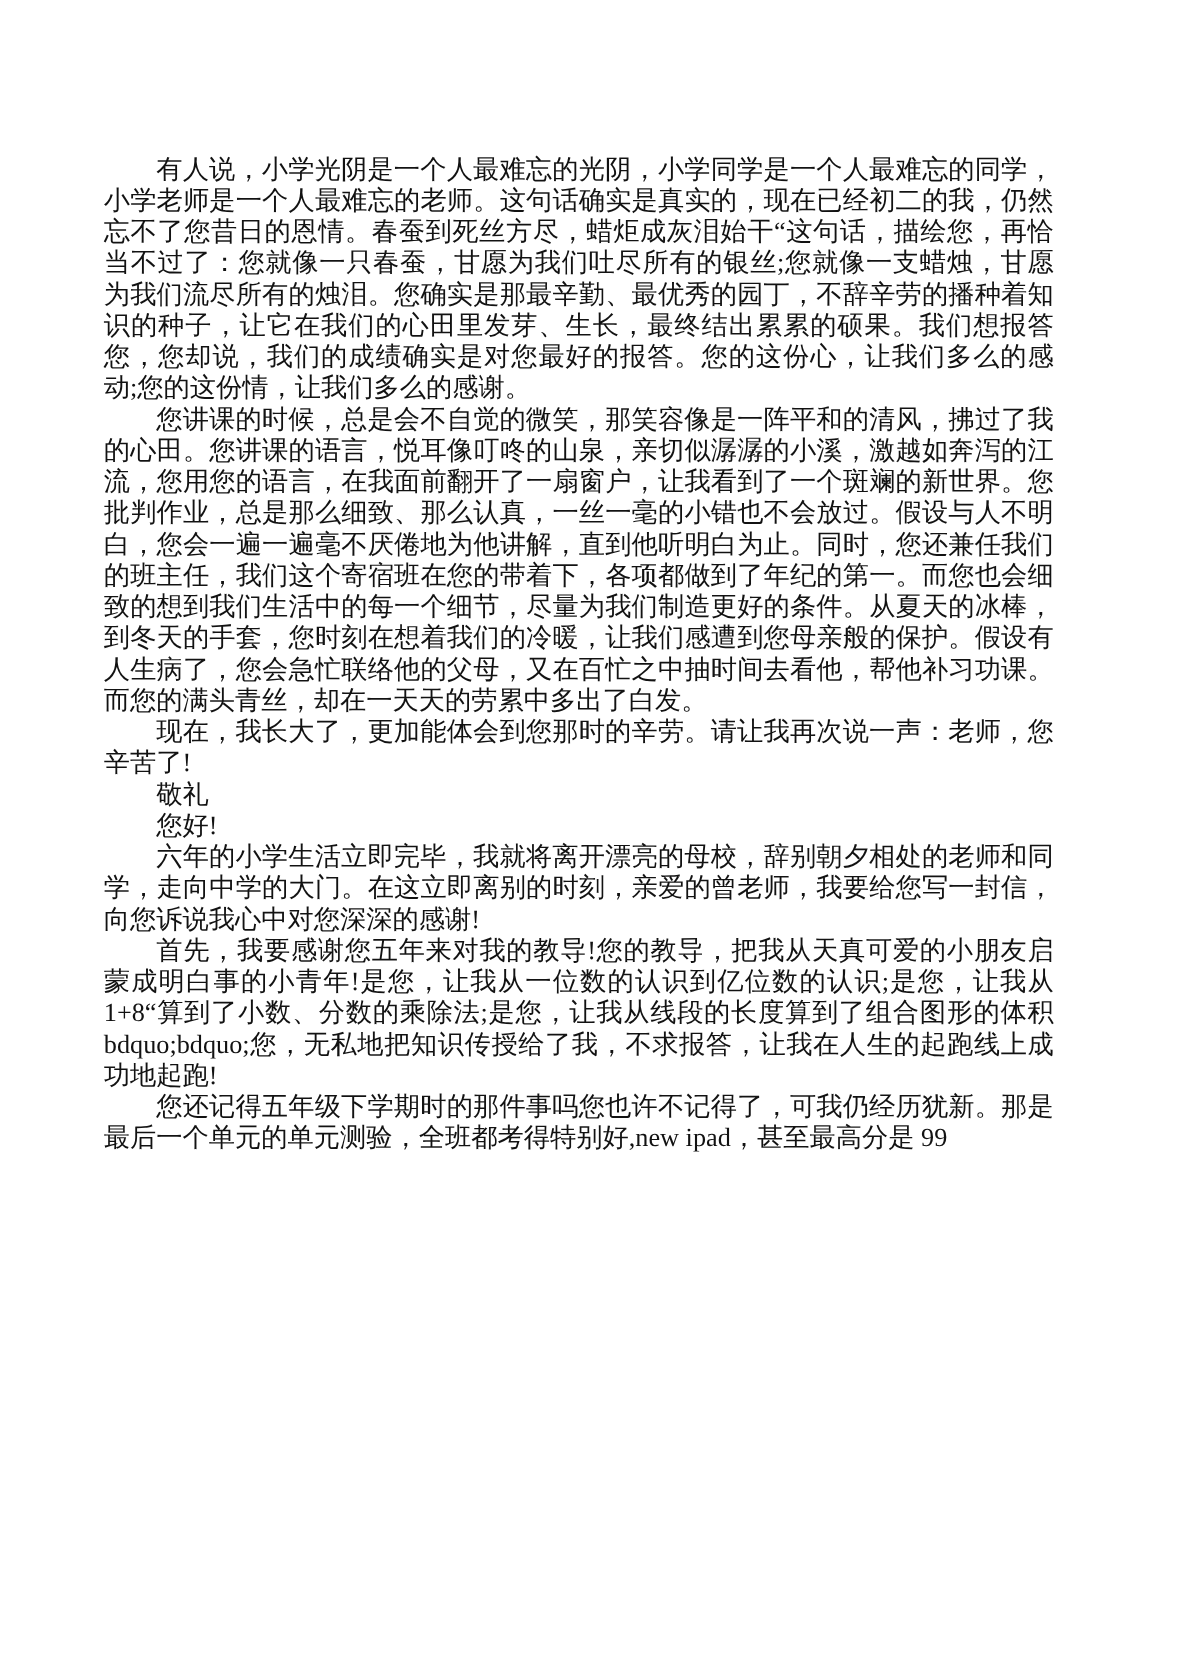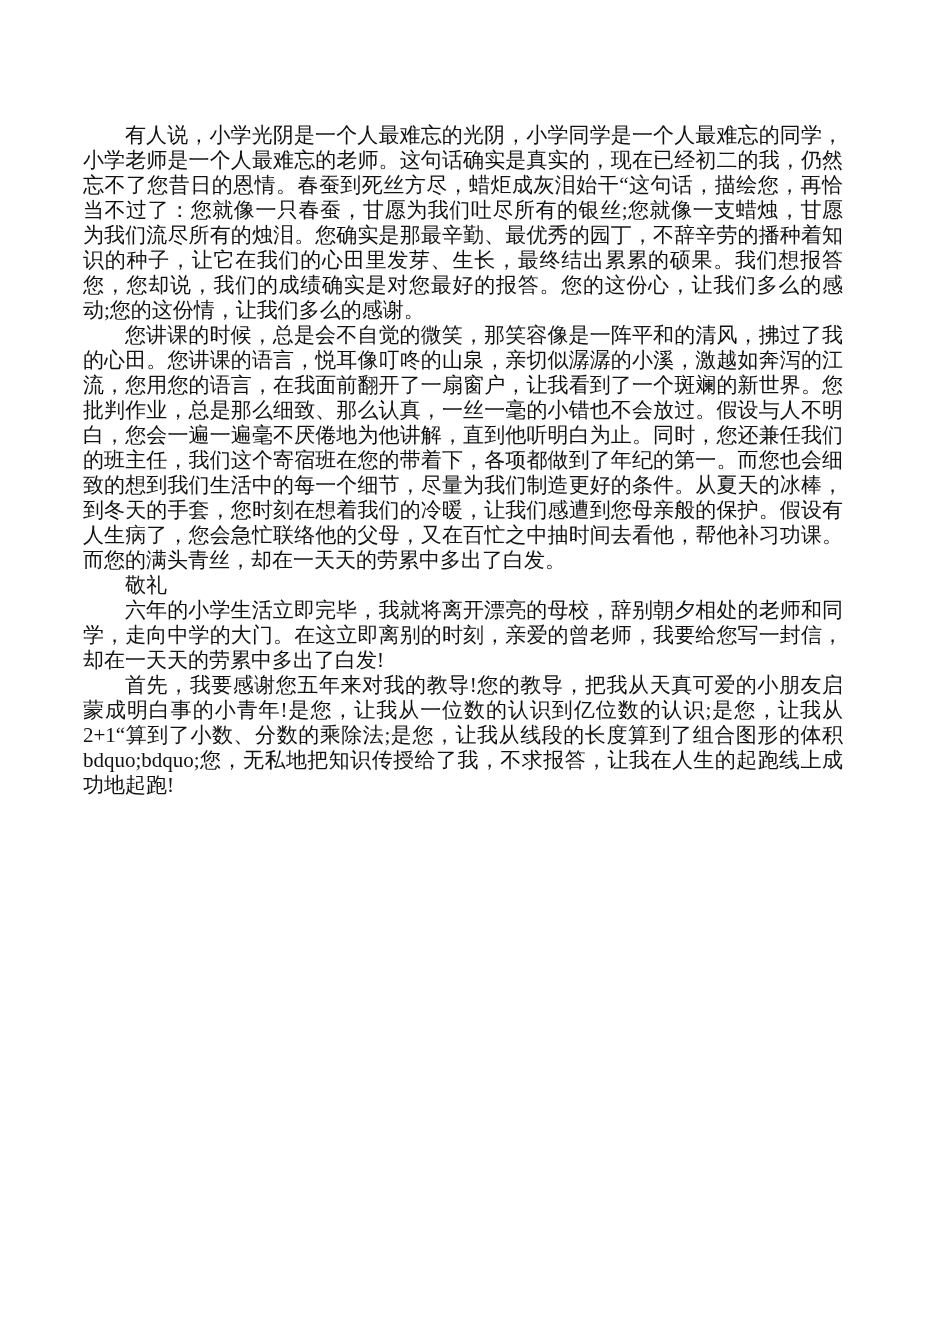"现在，我长大了，更加能体会到您那时的辛劳。请让我再次说一声：老师，您辛苦了!" p.para { html: none -> <p>现在，我长大了，更加能体会到您那时的辛劳。请让我再次说一声：老师，您辛苦了!</p> }
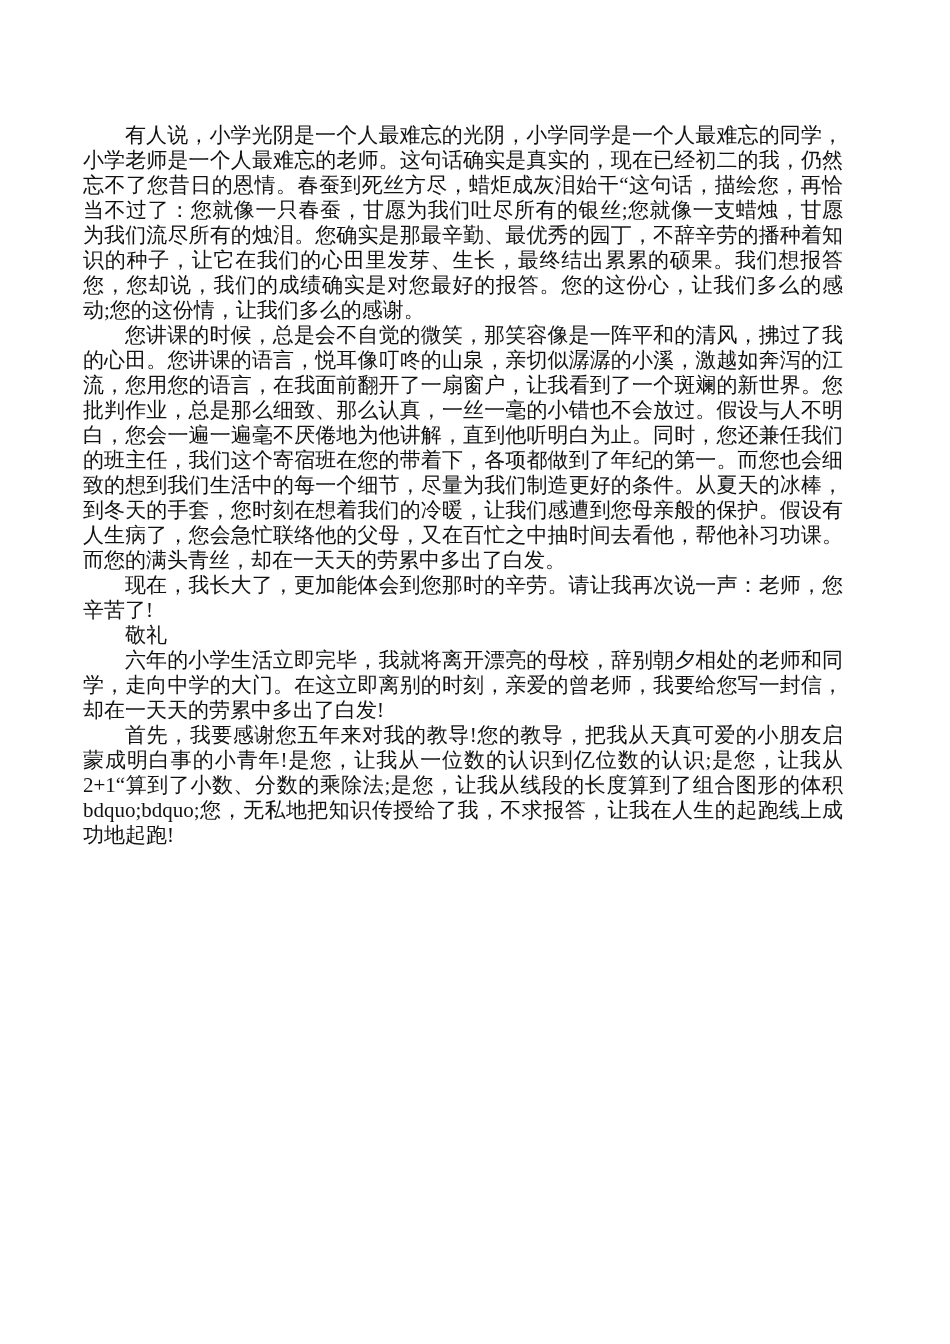"您好!" p.para { html: none -> <p>您好!</p> }
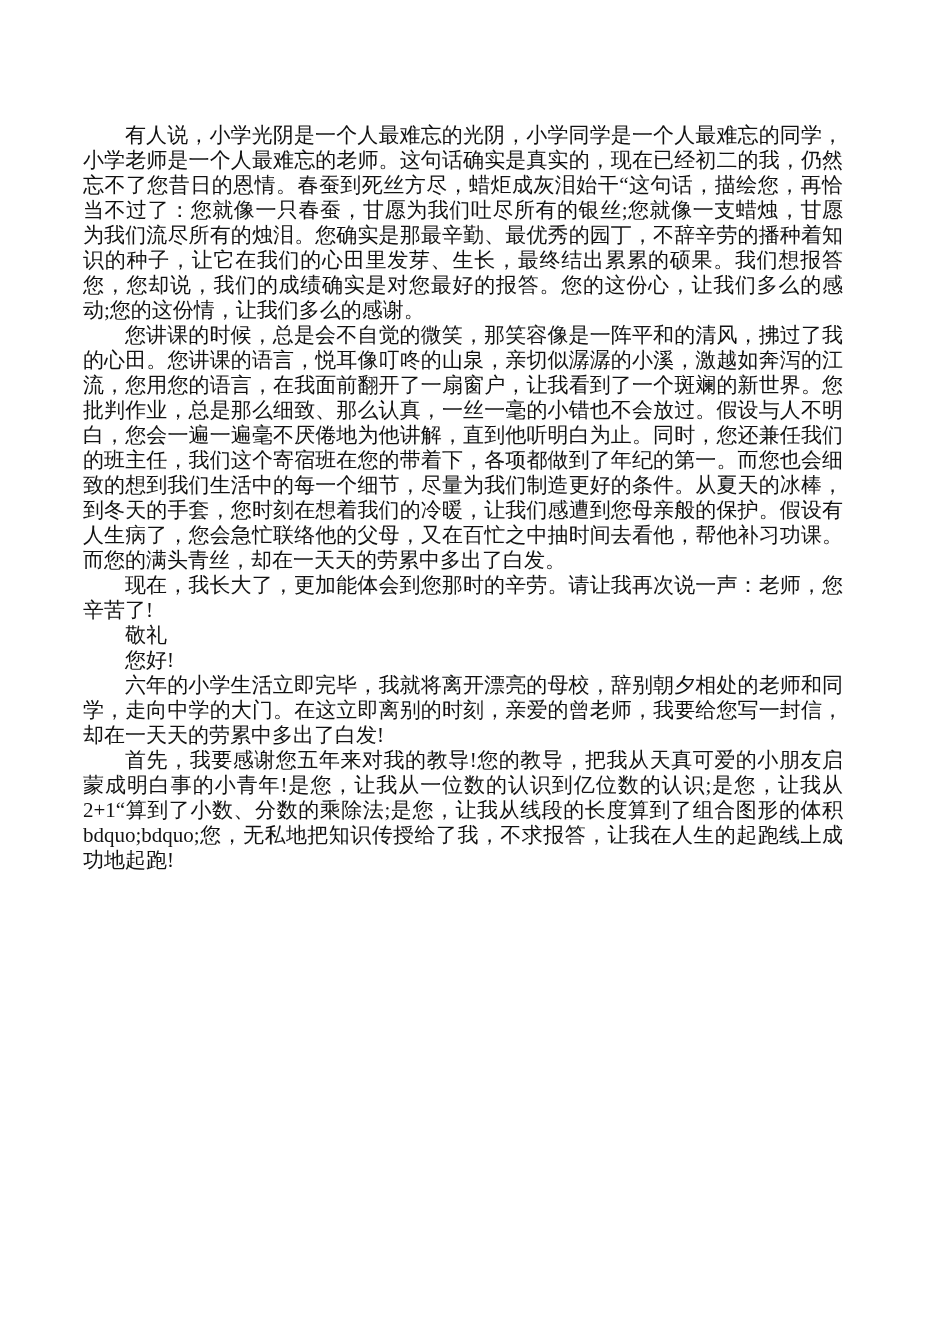"六年的小学生活立即完毕，我就将离开漂亮的母校，辞别朝夕相处的老师和同学，走向中学" p.para { text: 却在一天天的劳累中多出了白发 -> 向您诉说我心中对您深深的感谢 }
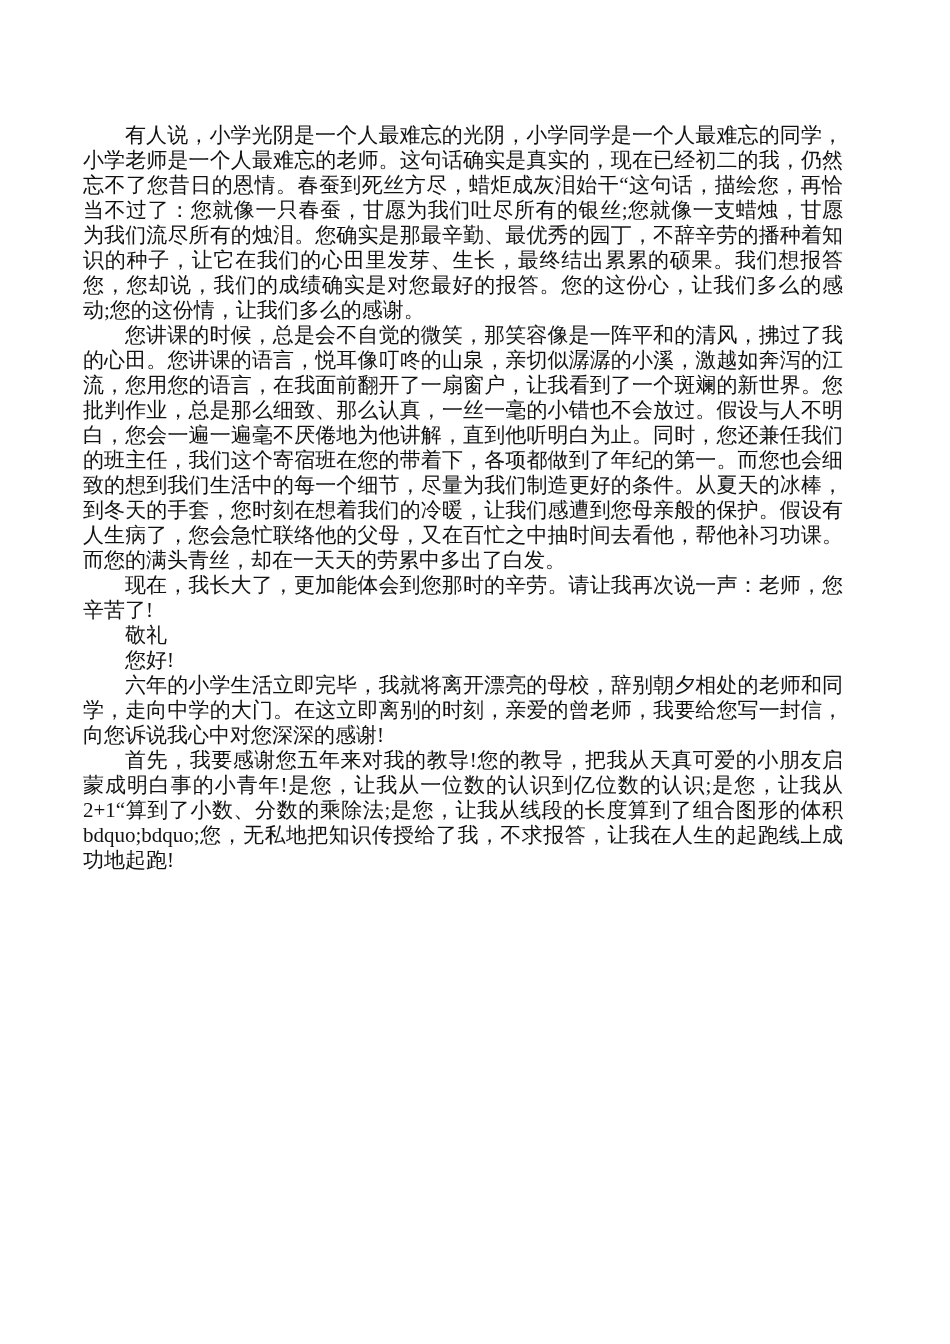"首先，我要感谢您五年来对我的教导!您的教导，把我从天真可爱的小朋友启蒙成明白事的" p.para { text: 2+1 -> 1+8 }
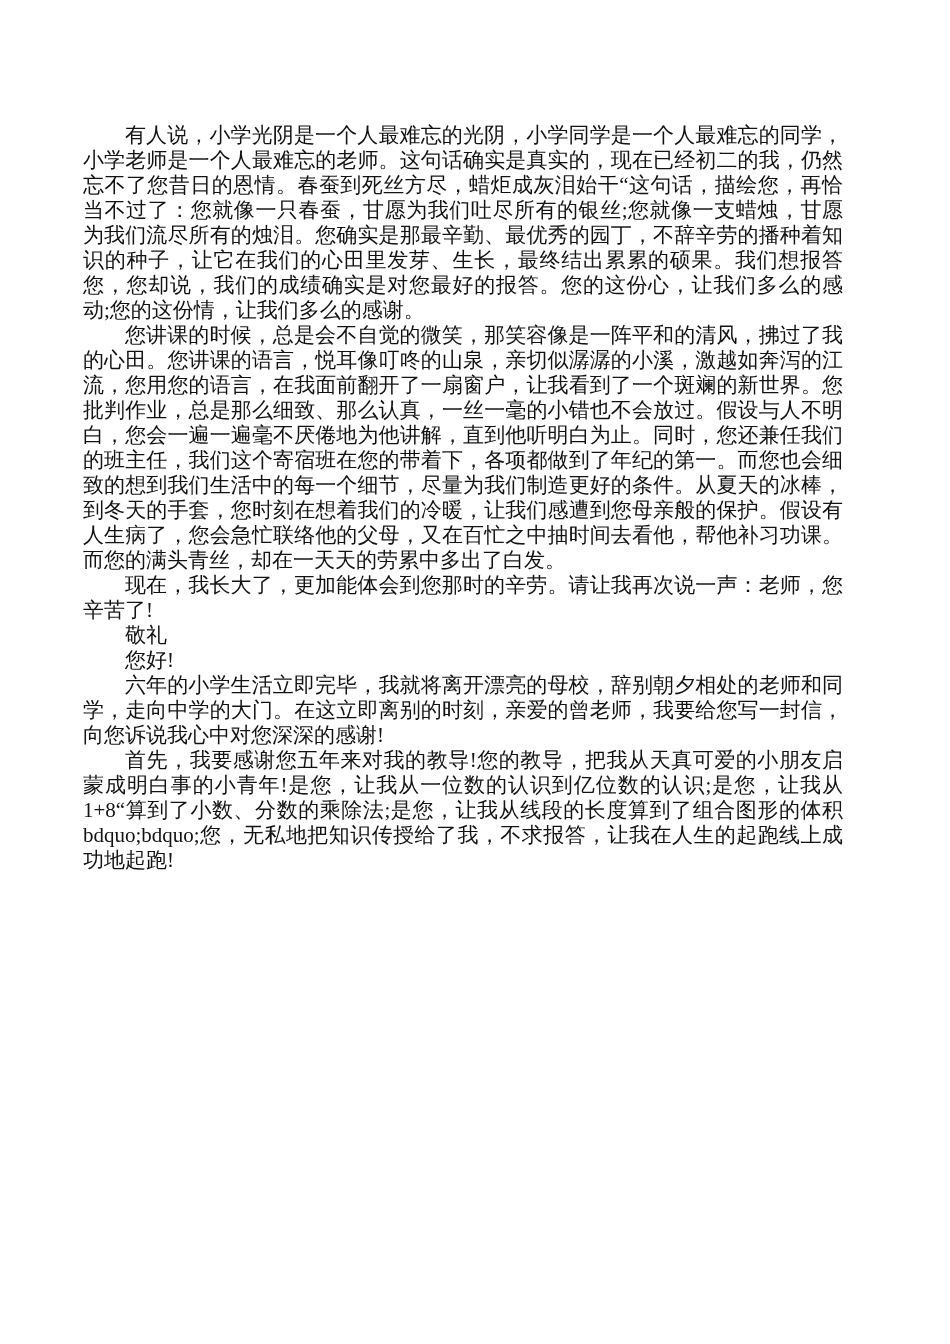"您还记得五年级下学期时的那件事吗您也许不记得了，可我仍经历犹新。那是最后一个单元" p.para { html: none -> <p>您还记得五年级下学期时的那件事吗您也许不记得了，可我仍经历犹新。那是最后一个单元的单元测验，全班都考得特别好,new ipad，甚至最高分是 99</p> }
